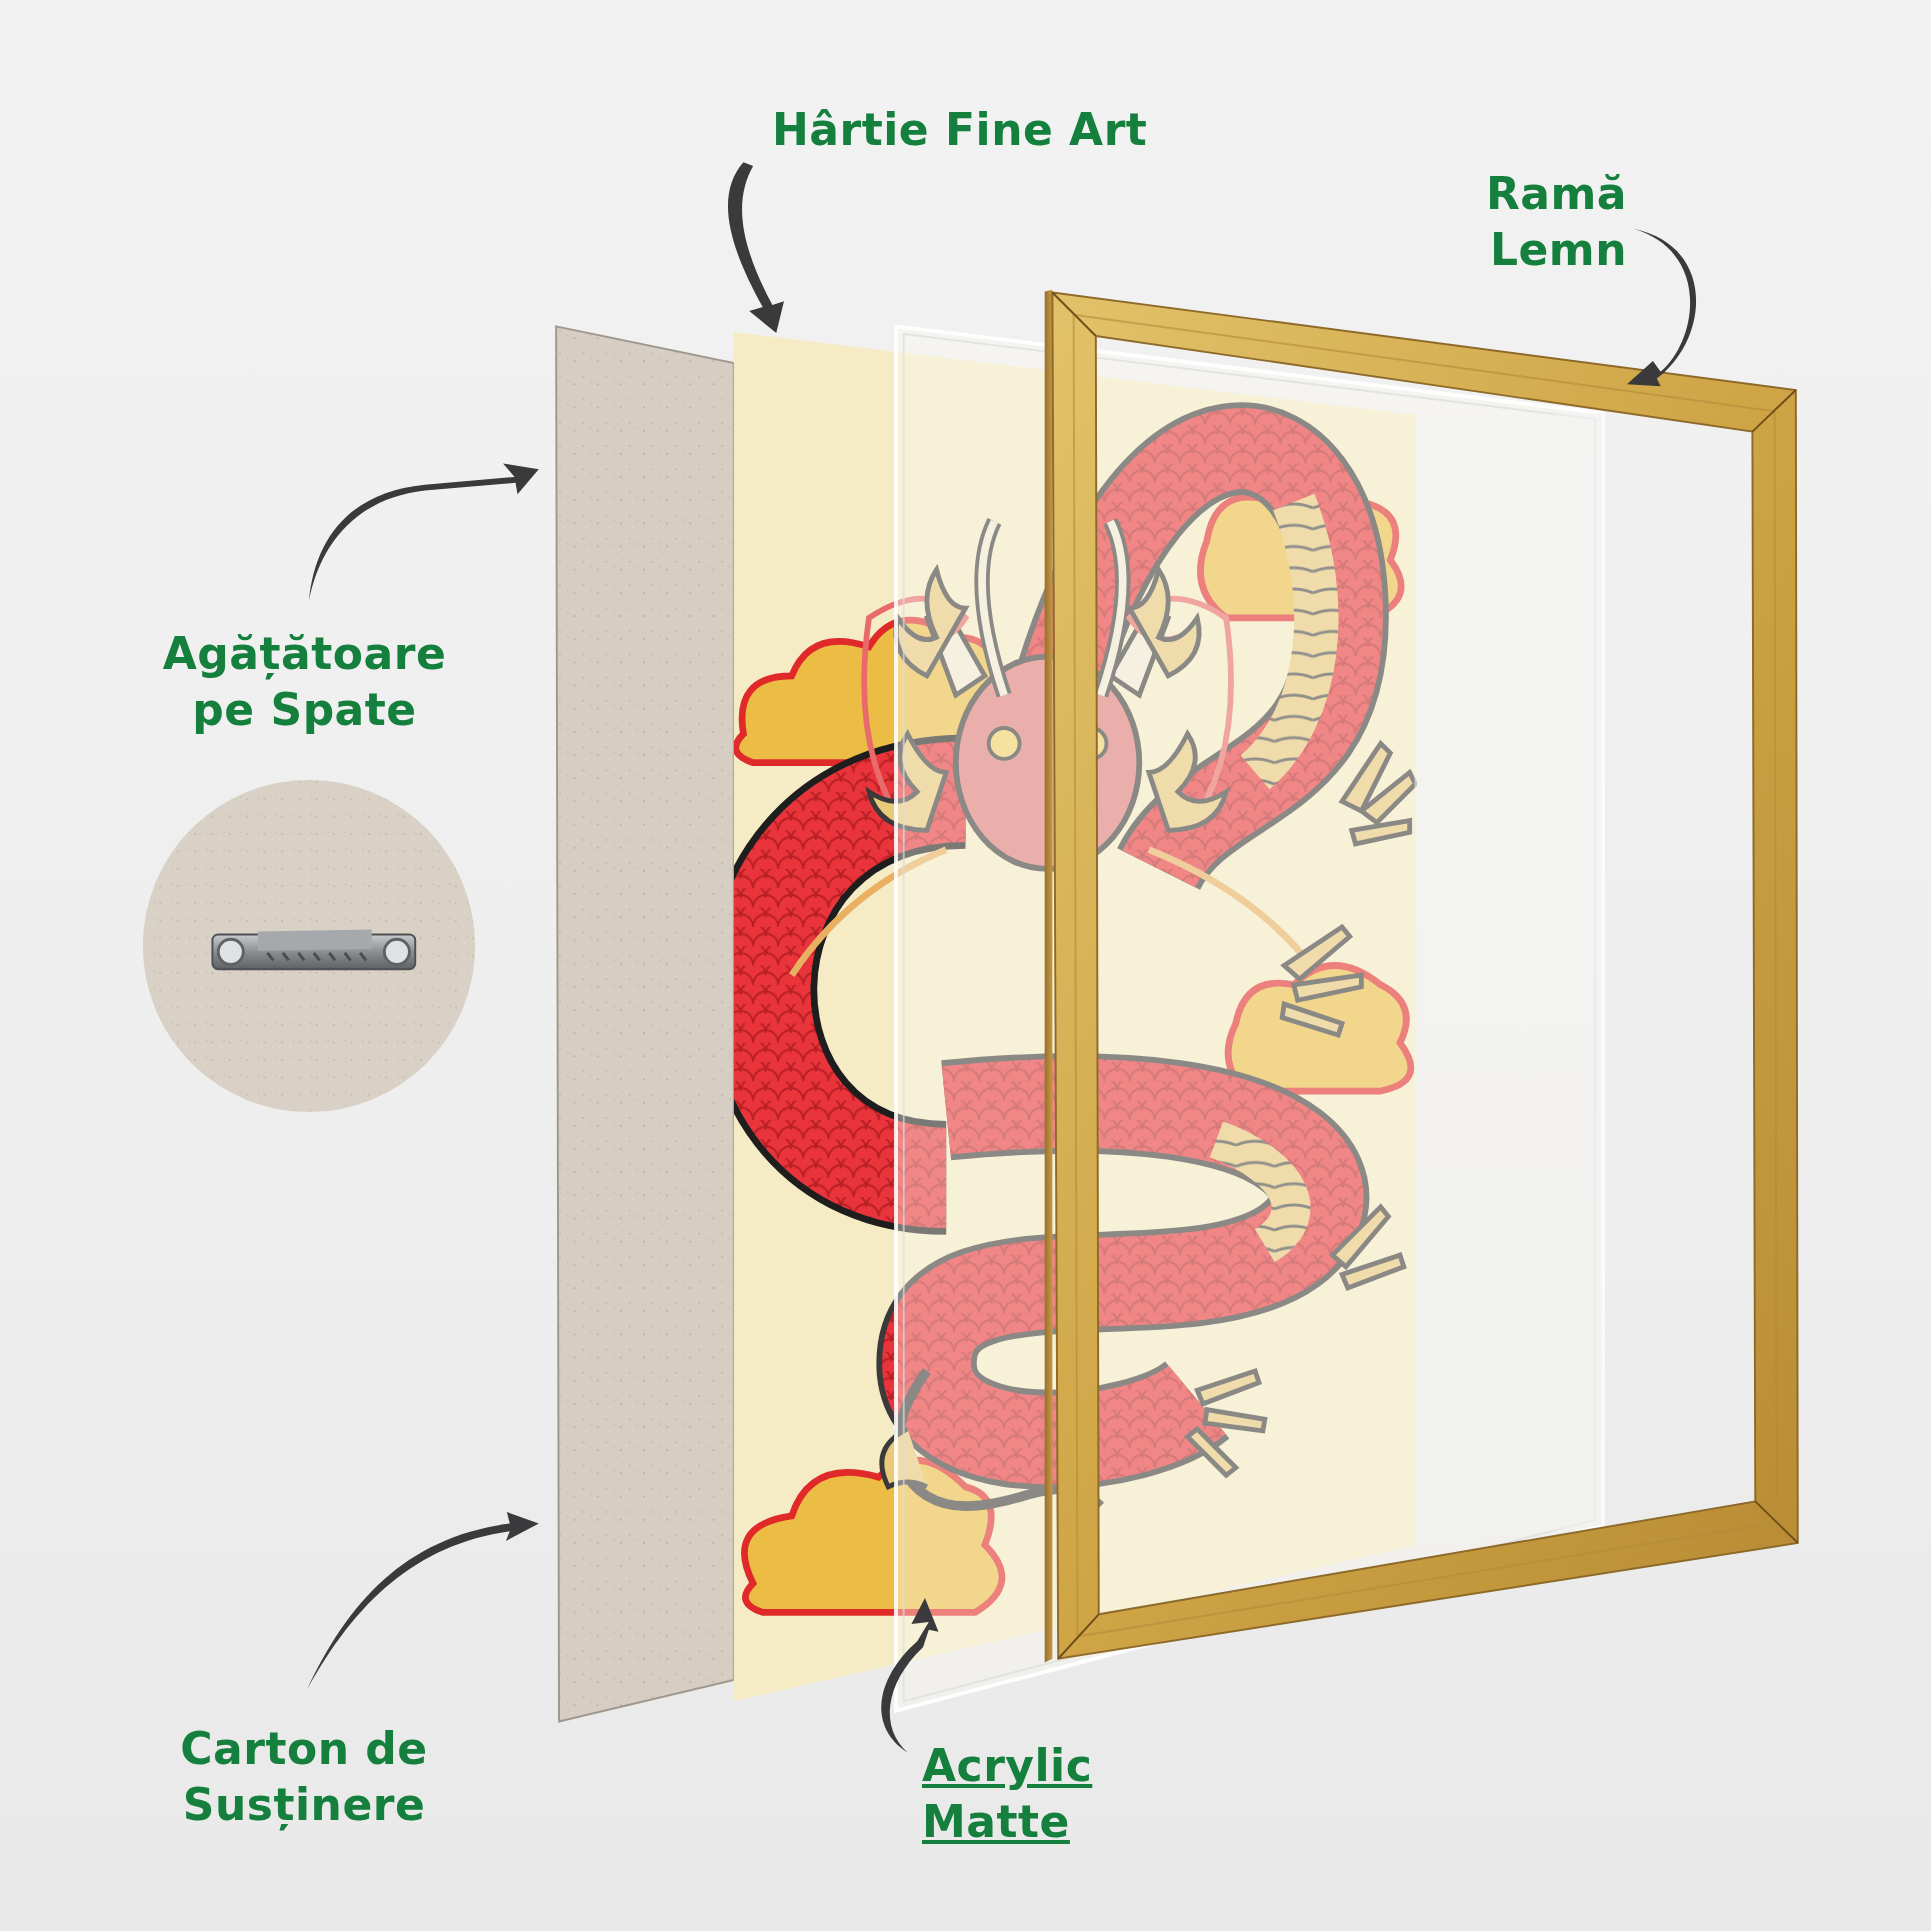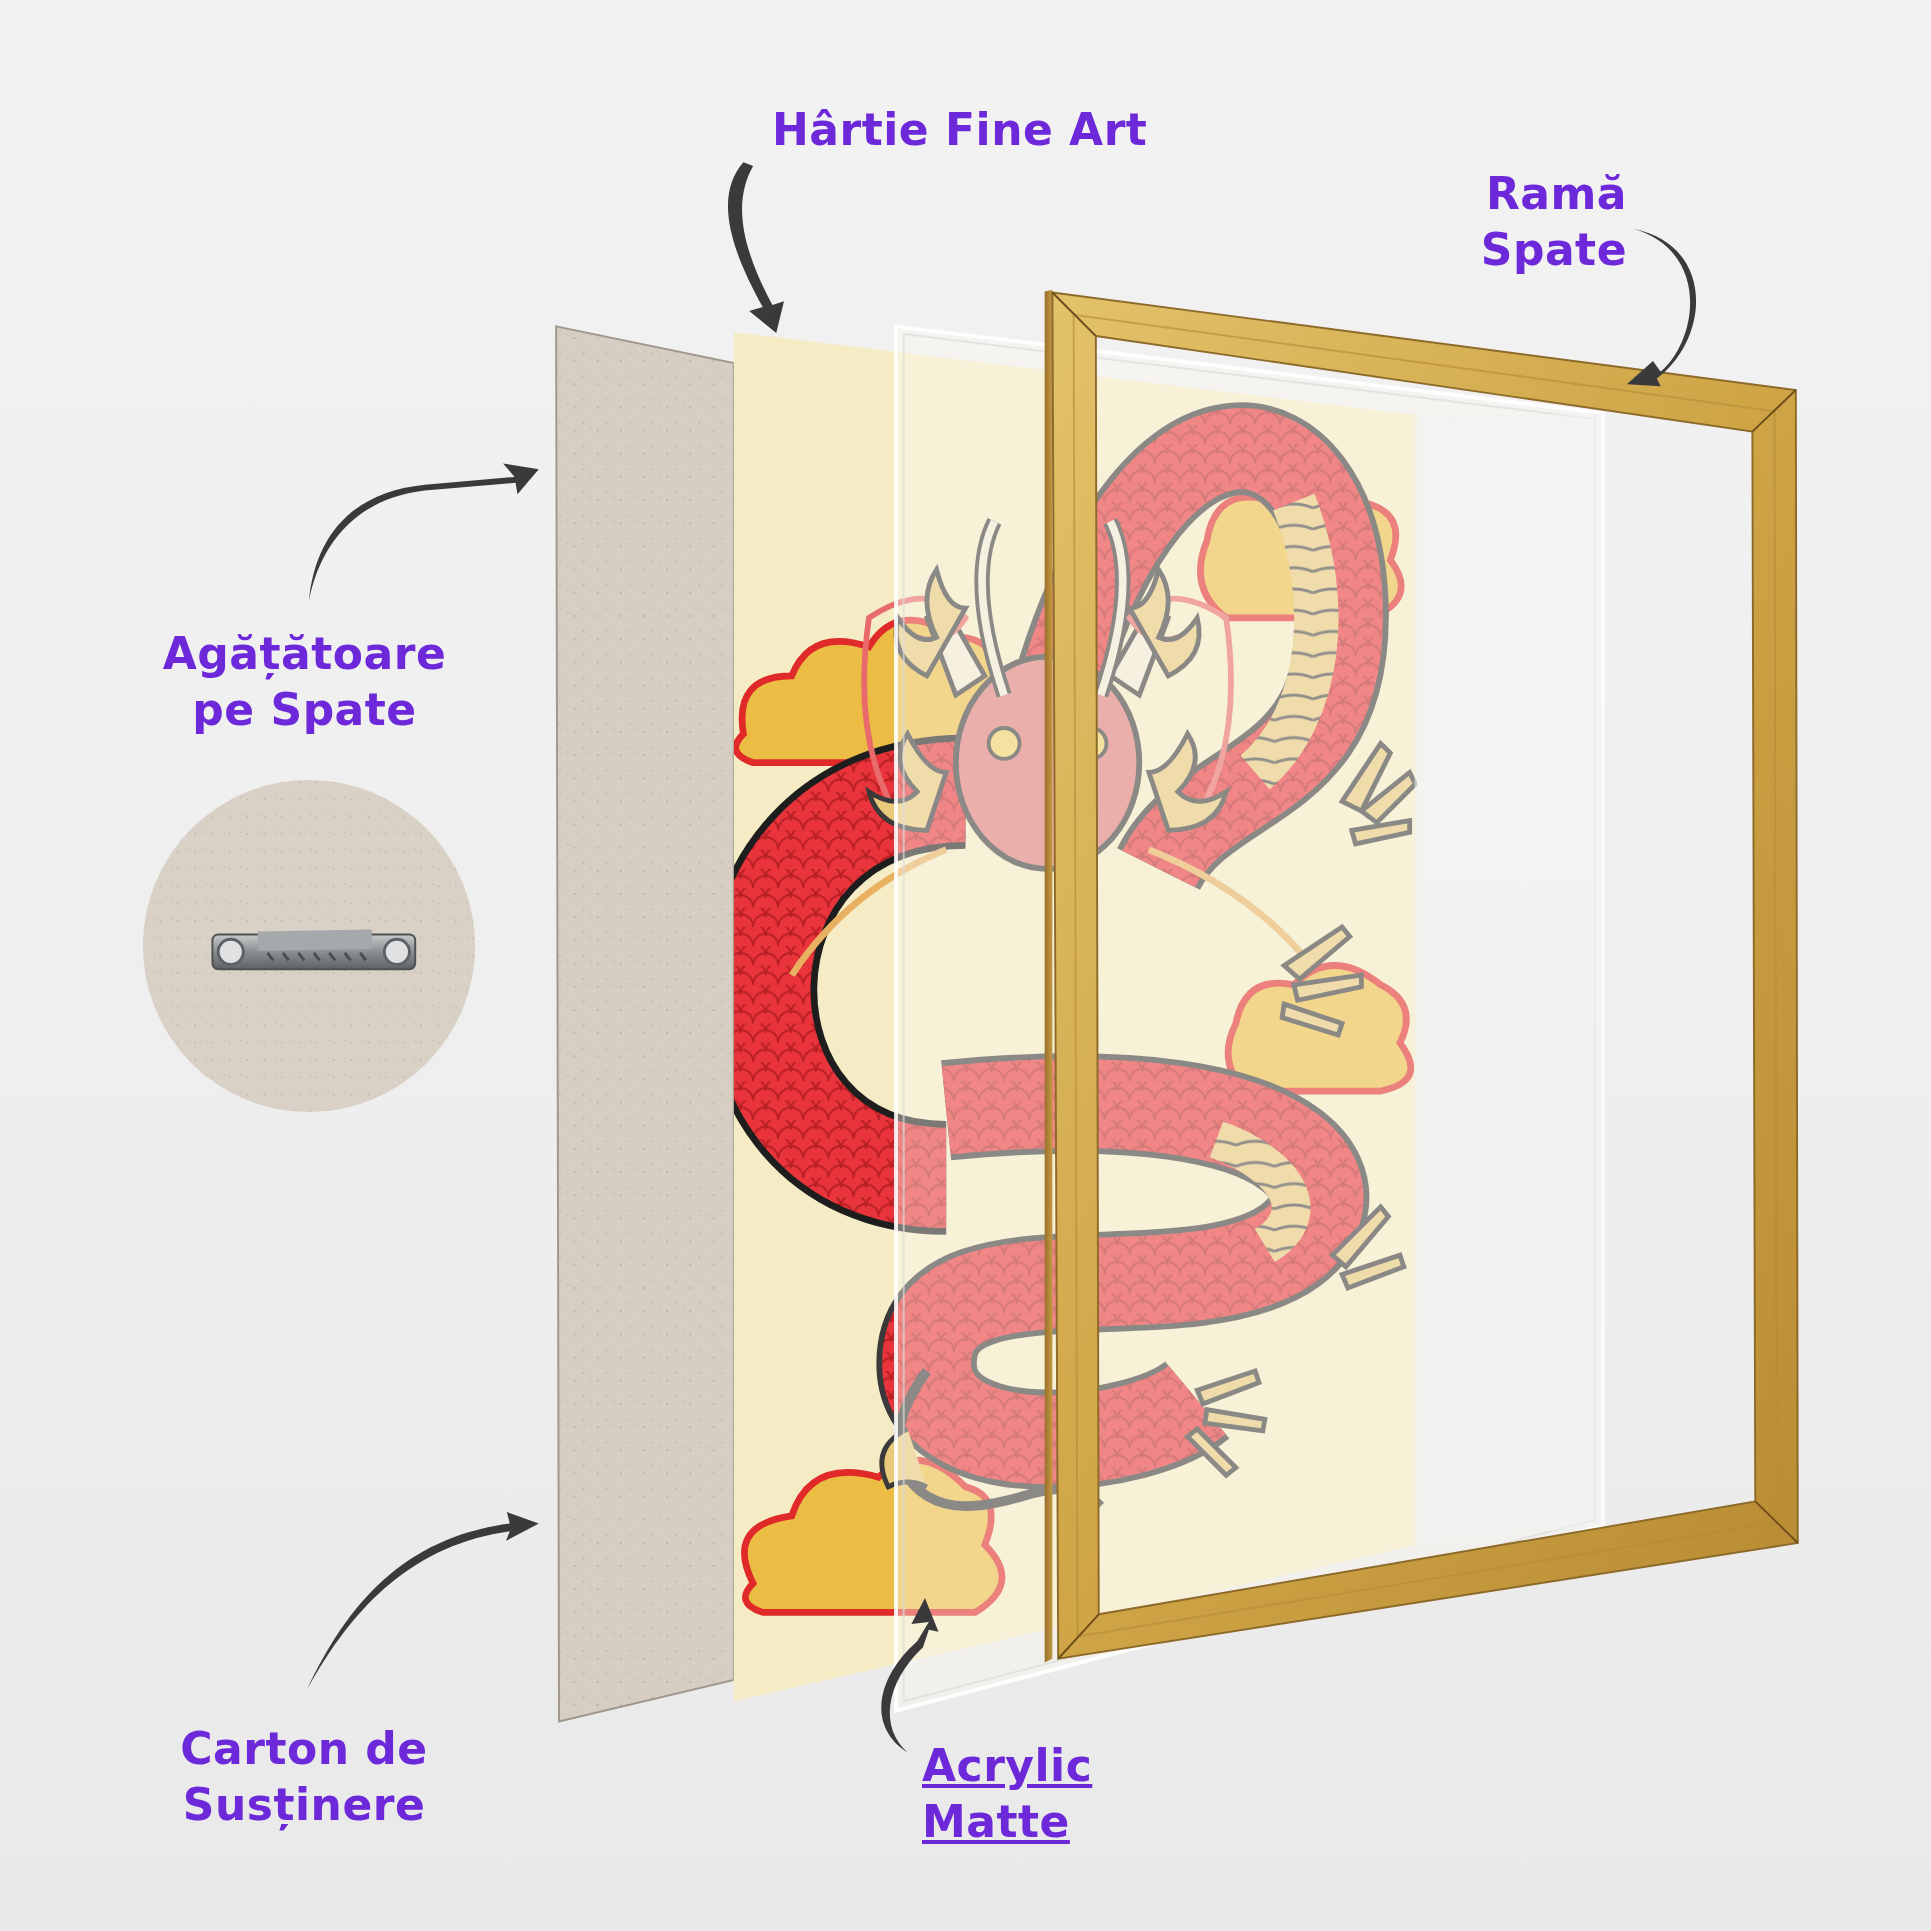"Hârtie Fine Art" .label { color: #6d28d9 -> #15803d }
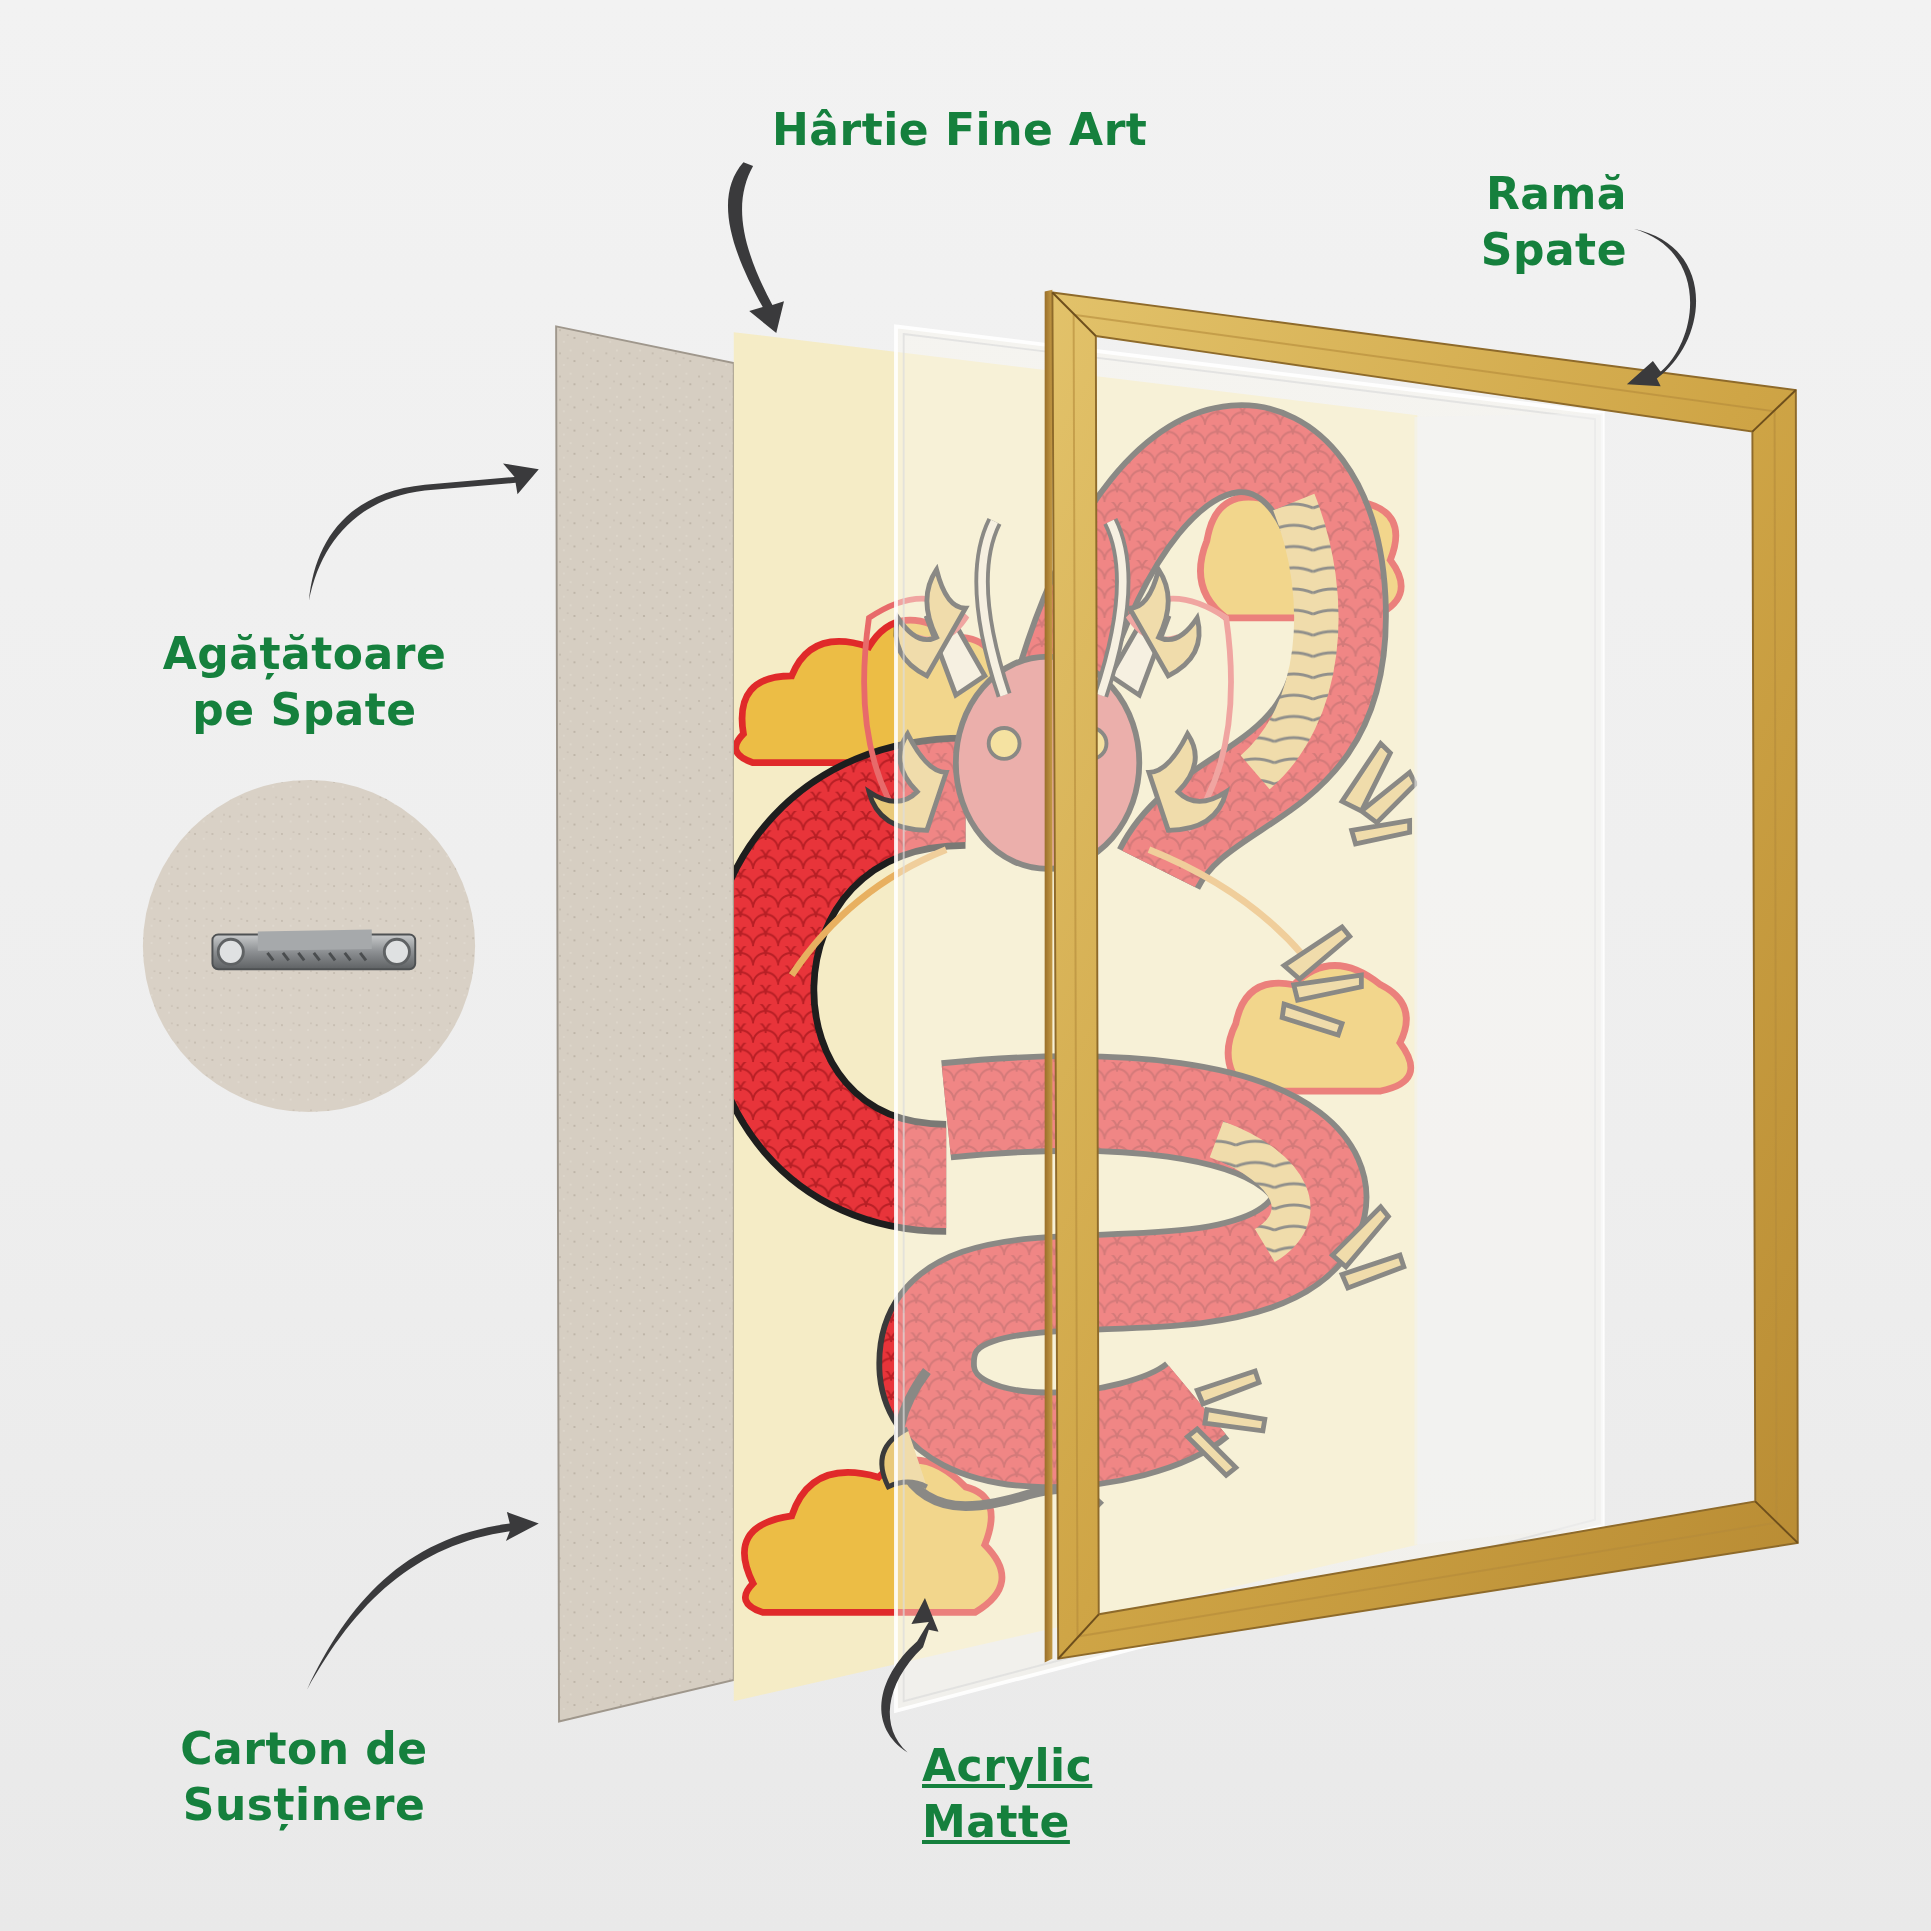"Spate" span { text: Spate -> Lemn }
